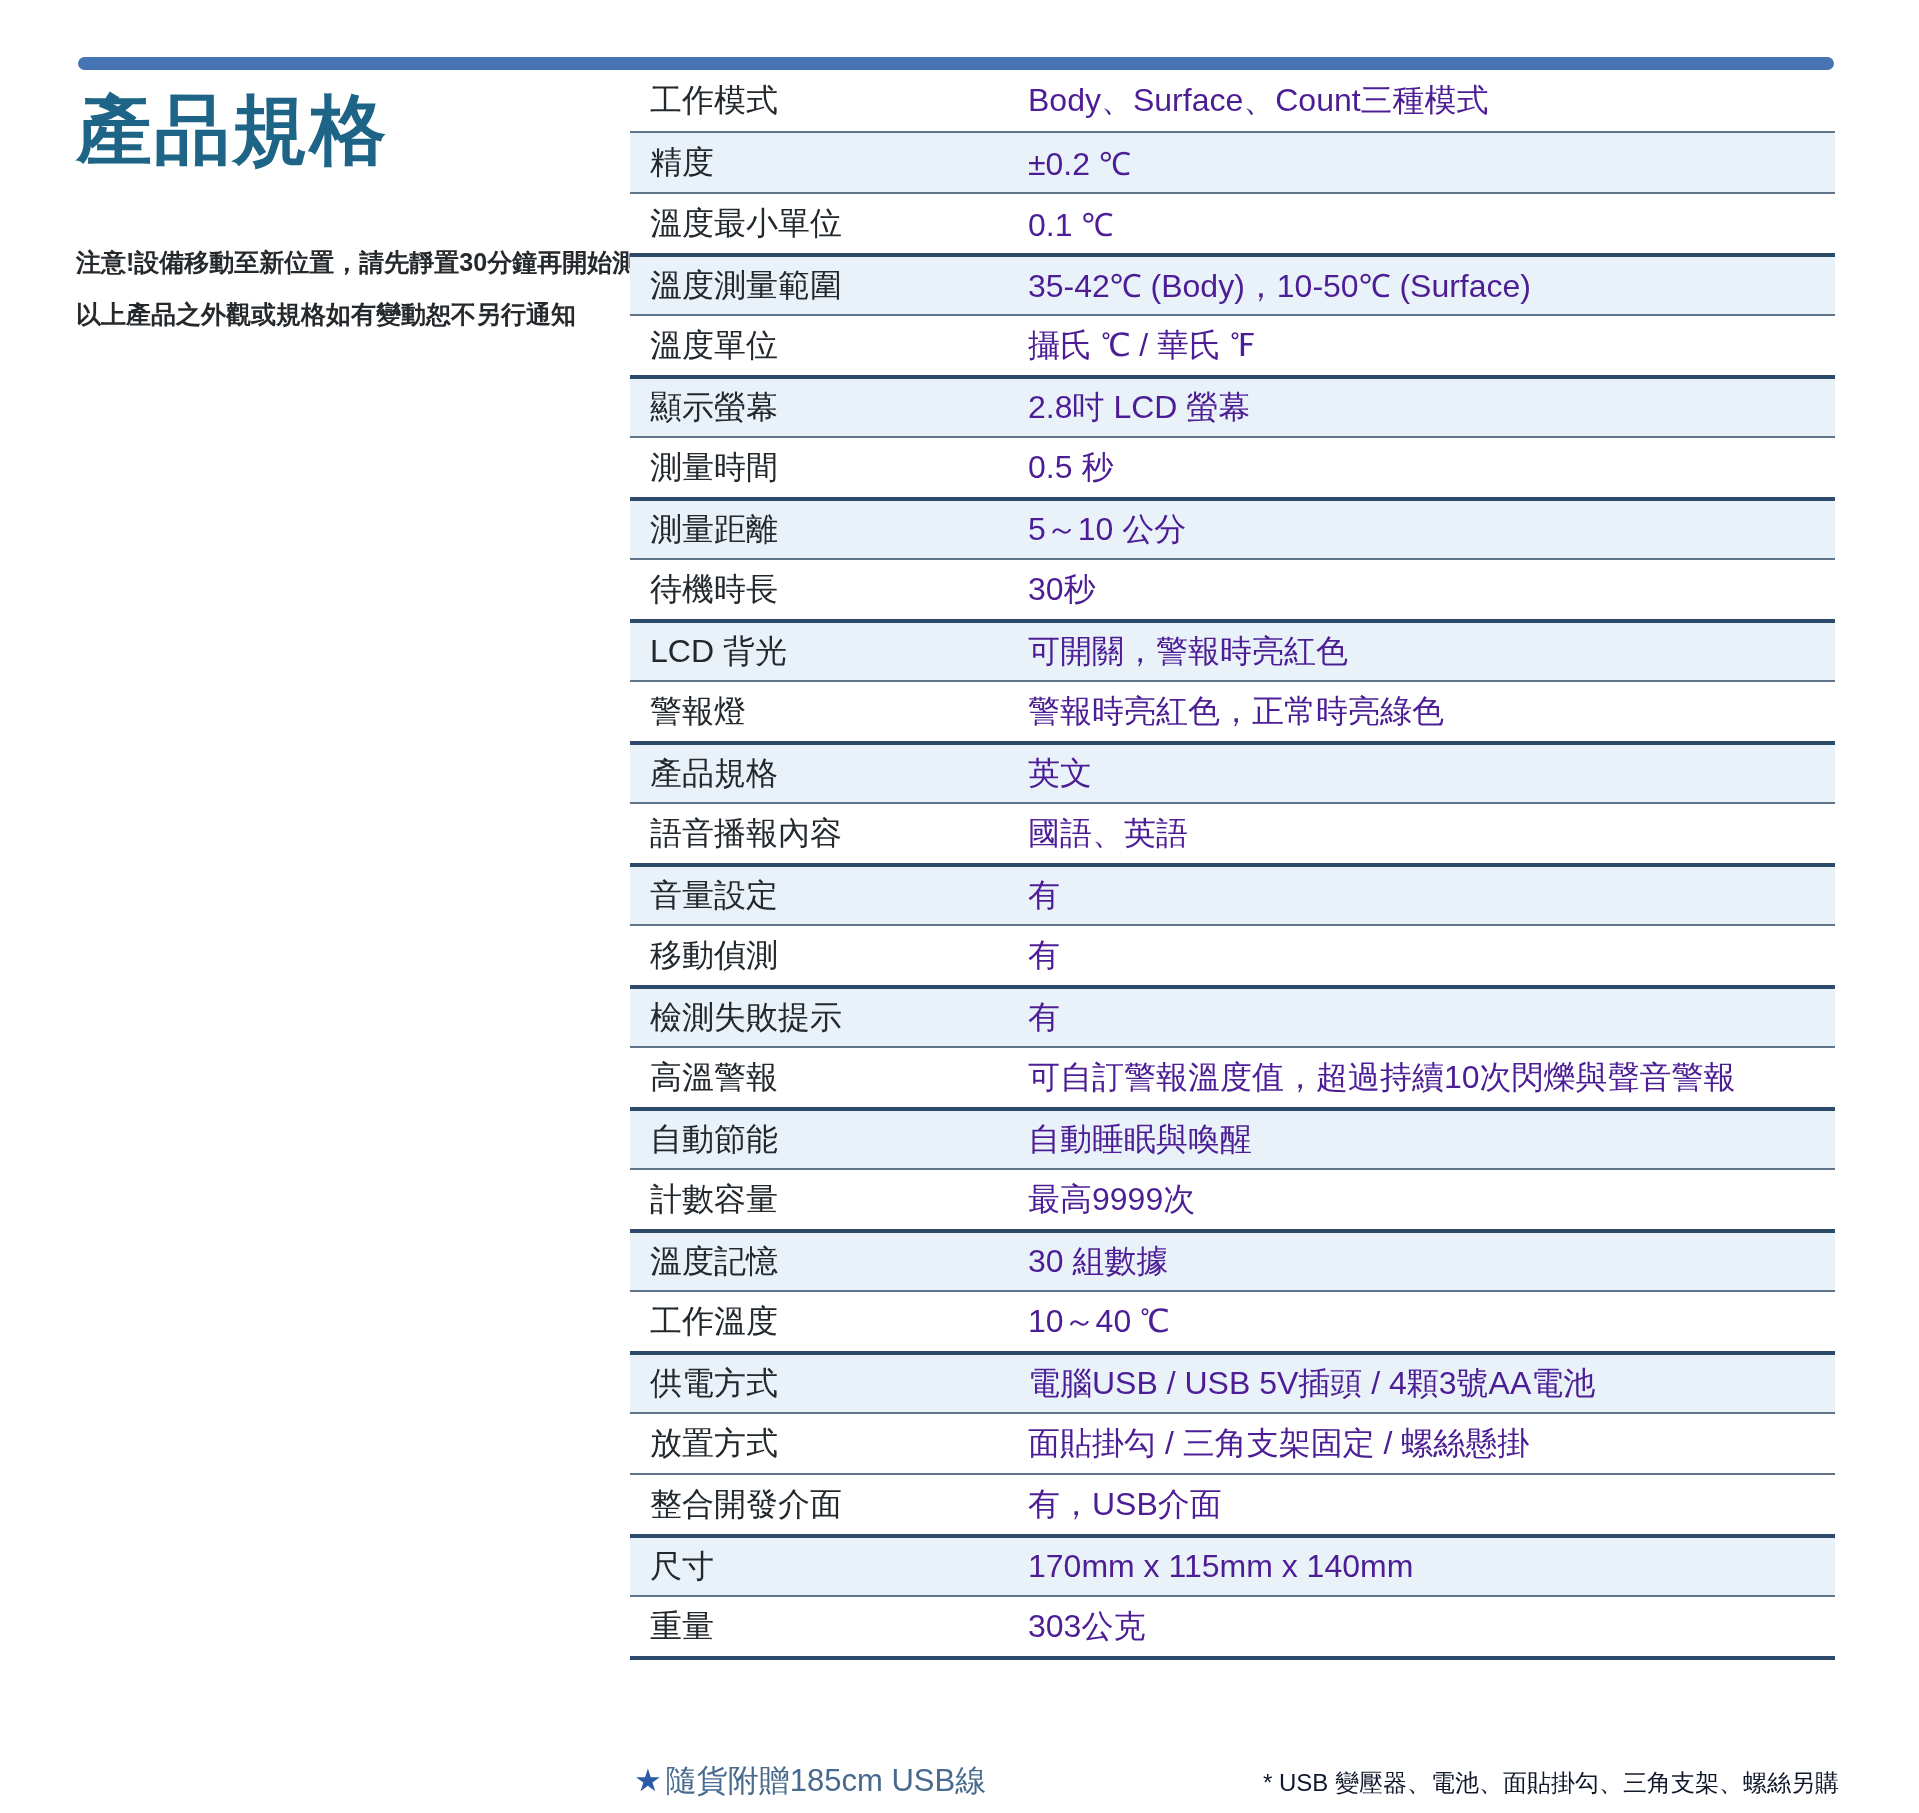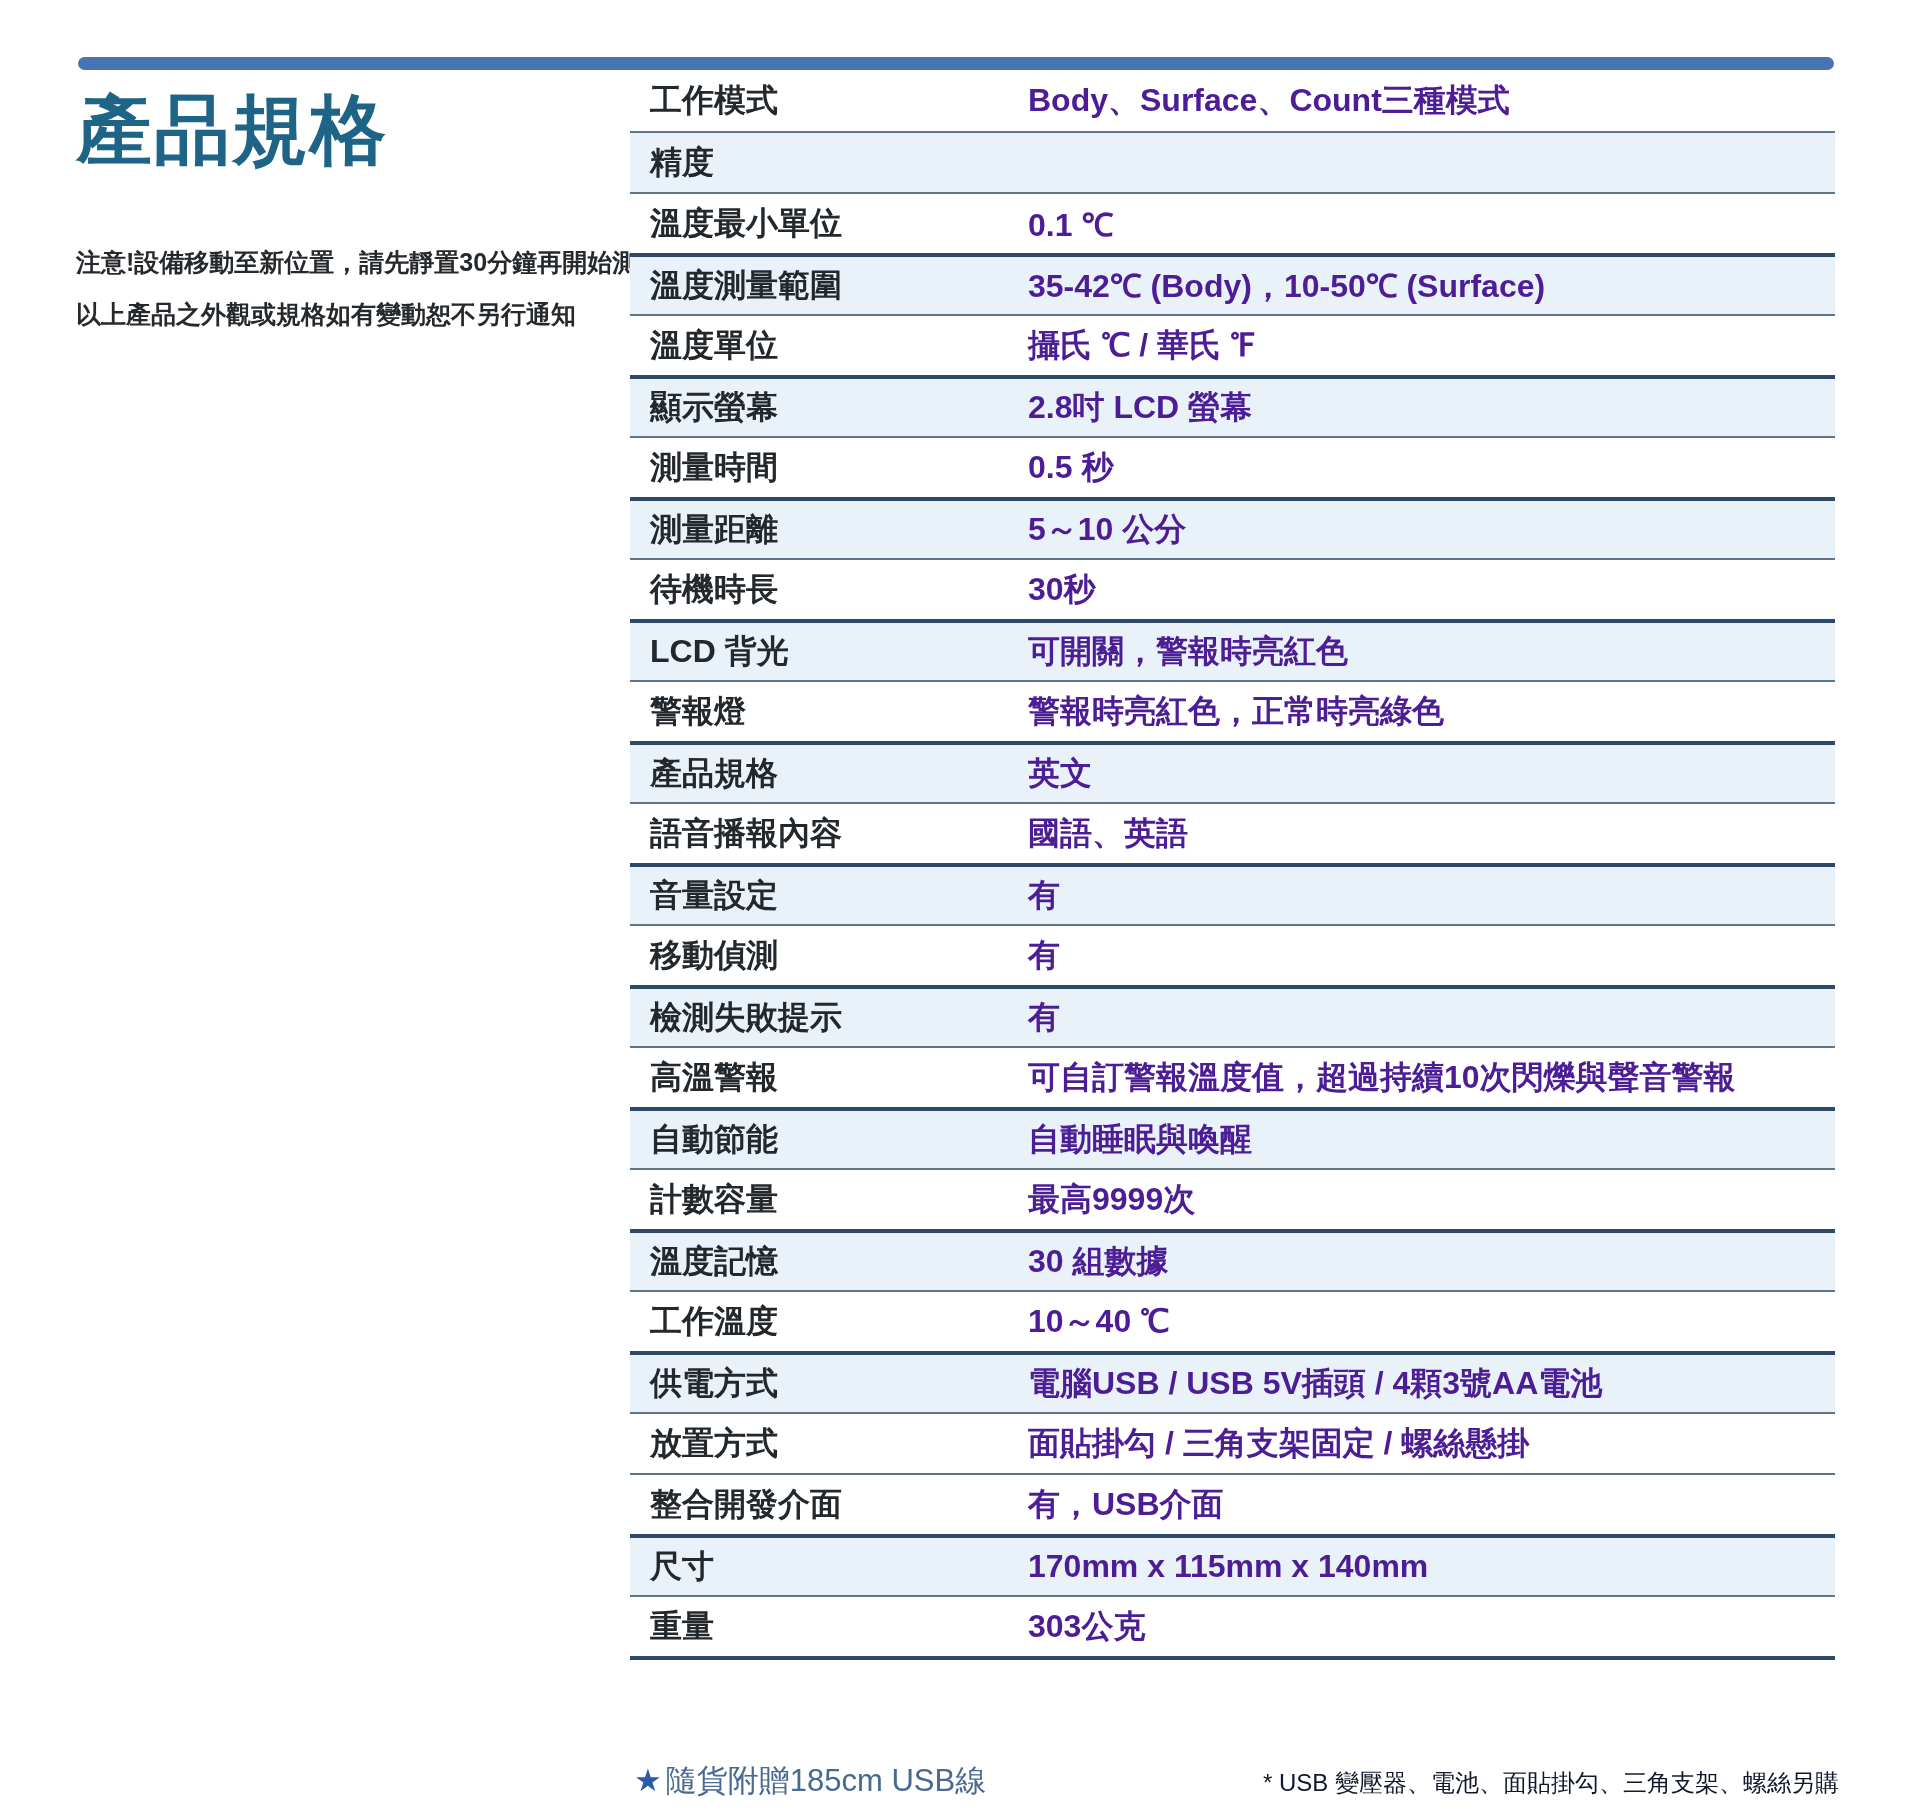"工作模式" .spec-table { font-weight: bold -> none }
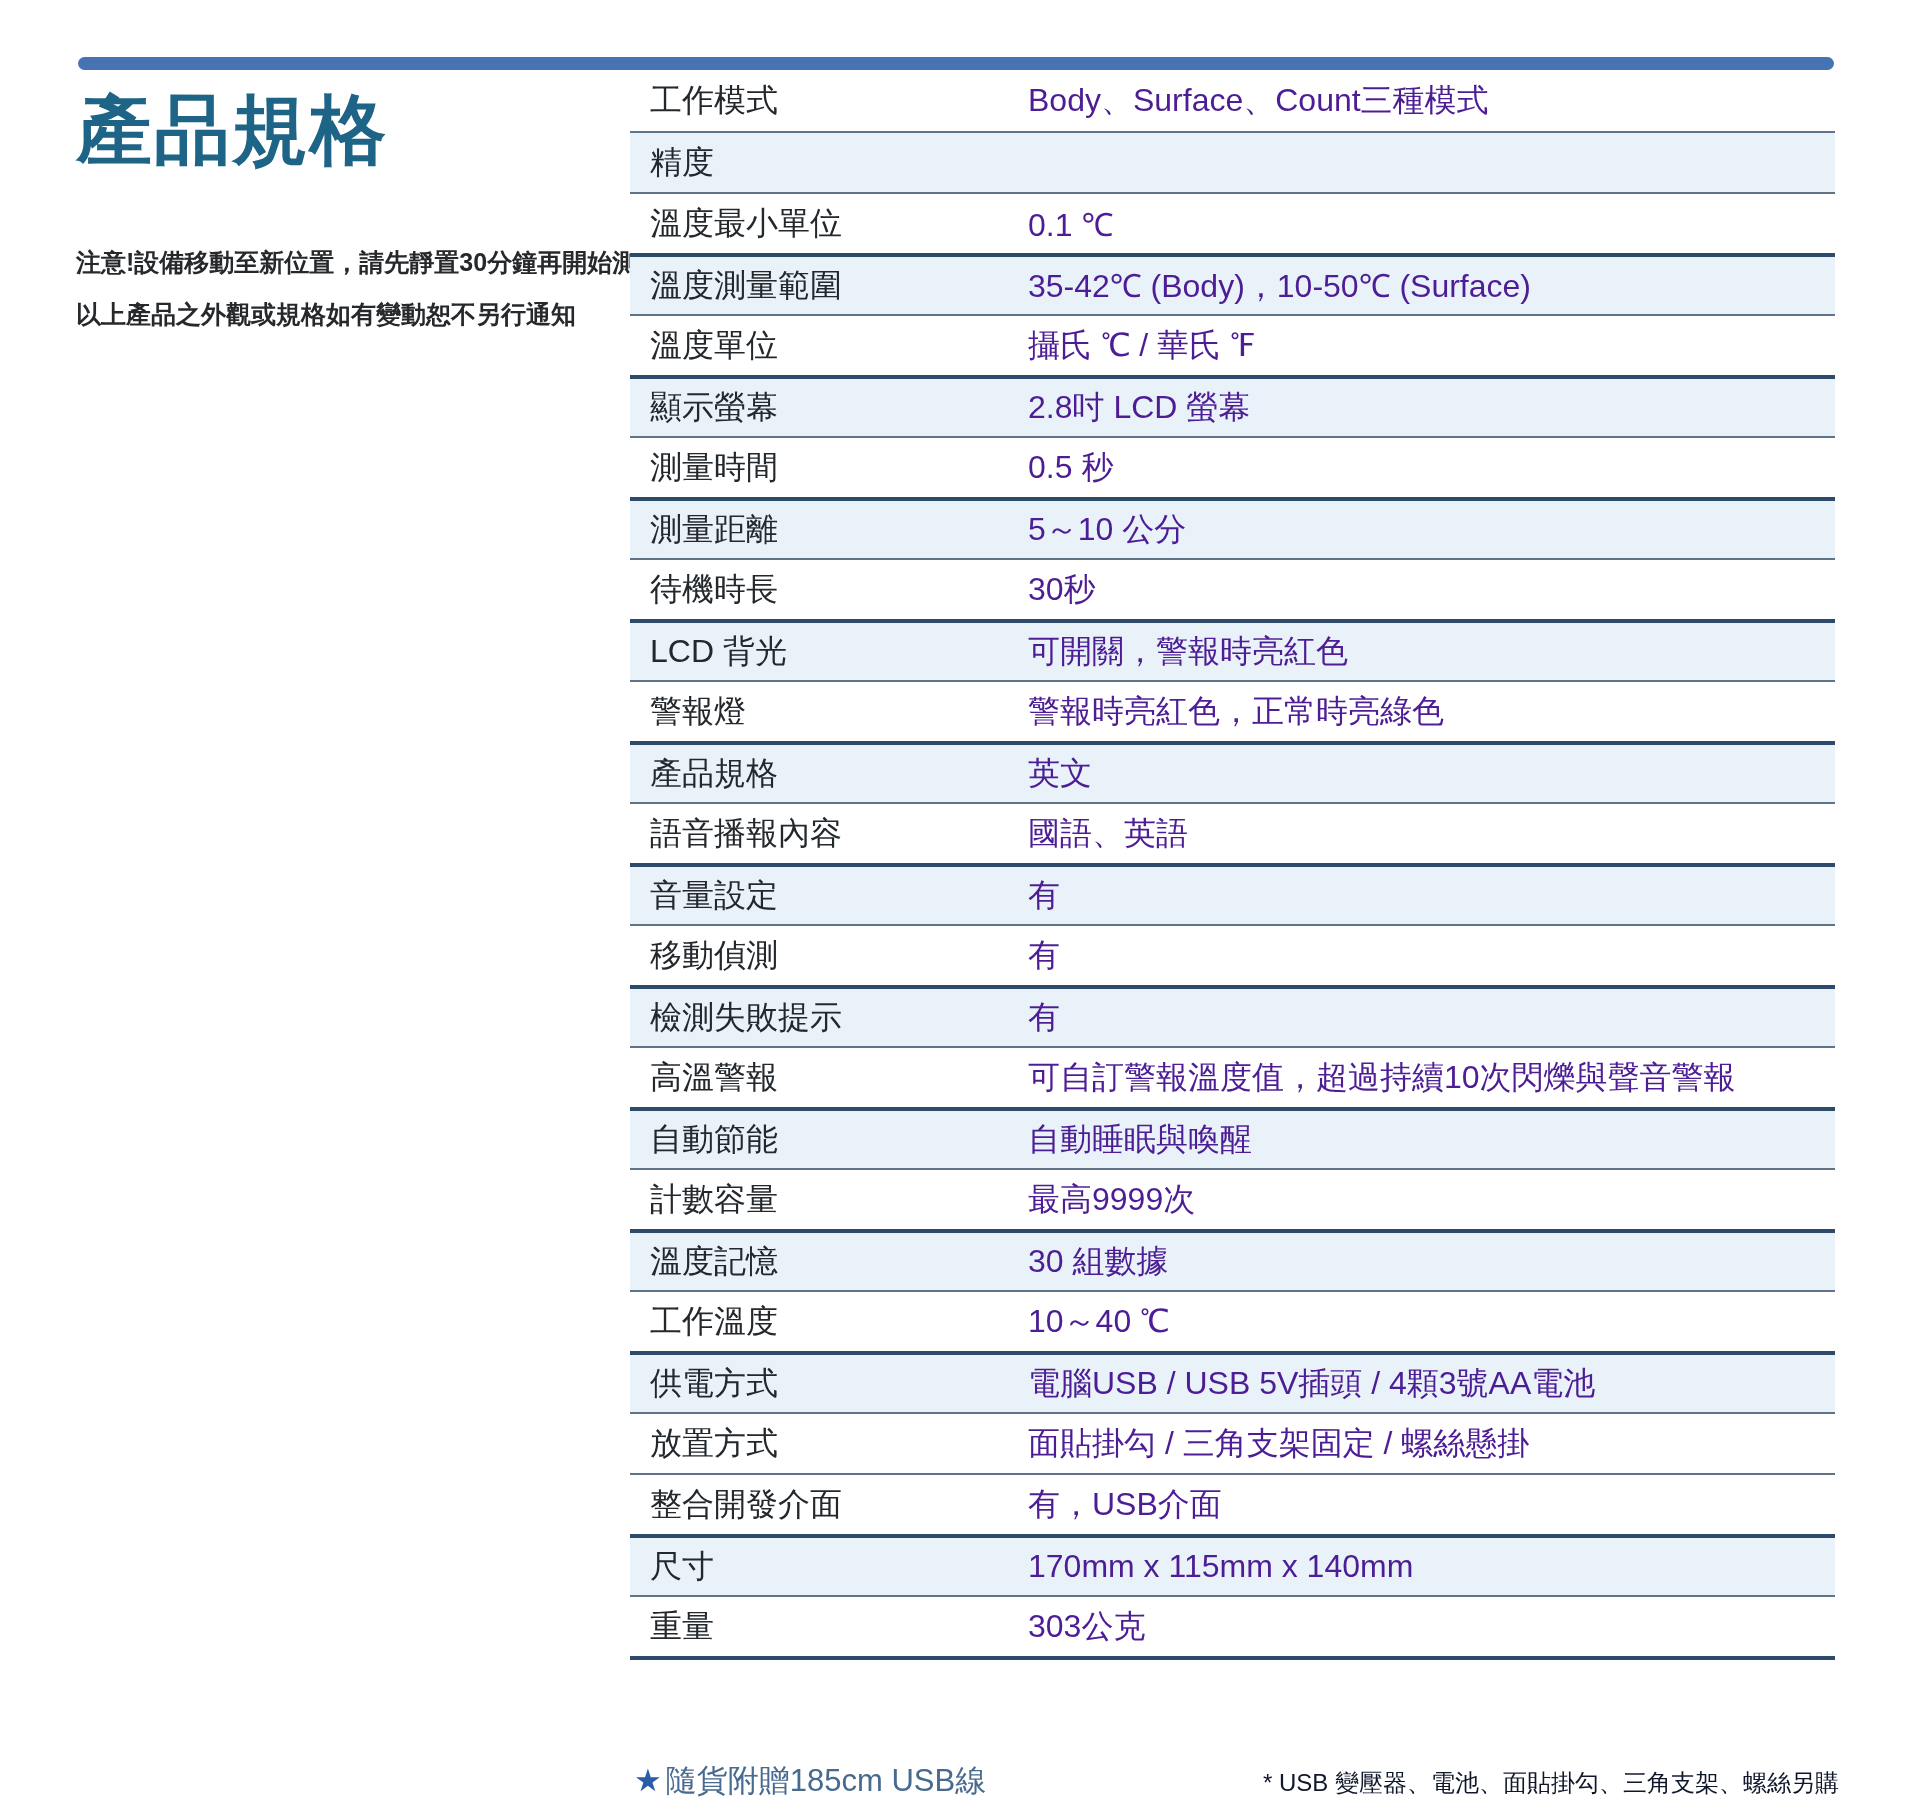"±0.2 ℃" span.value { html: none -> <span>±0.2 ℃</span> }
